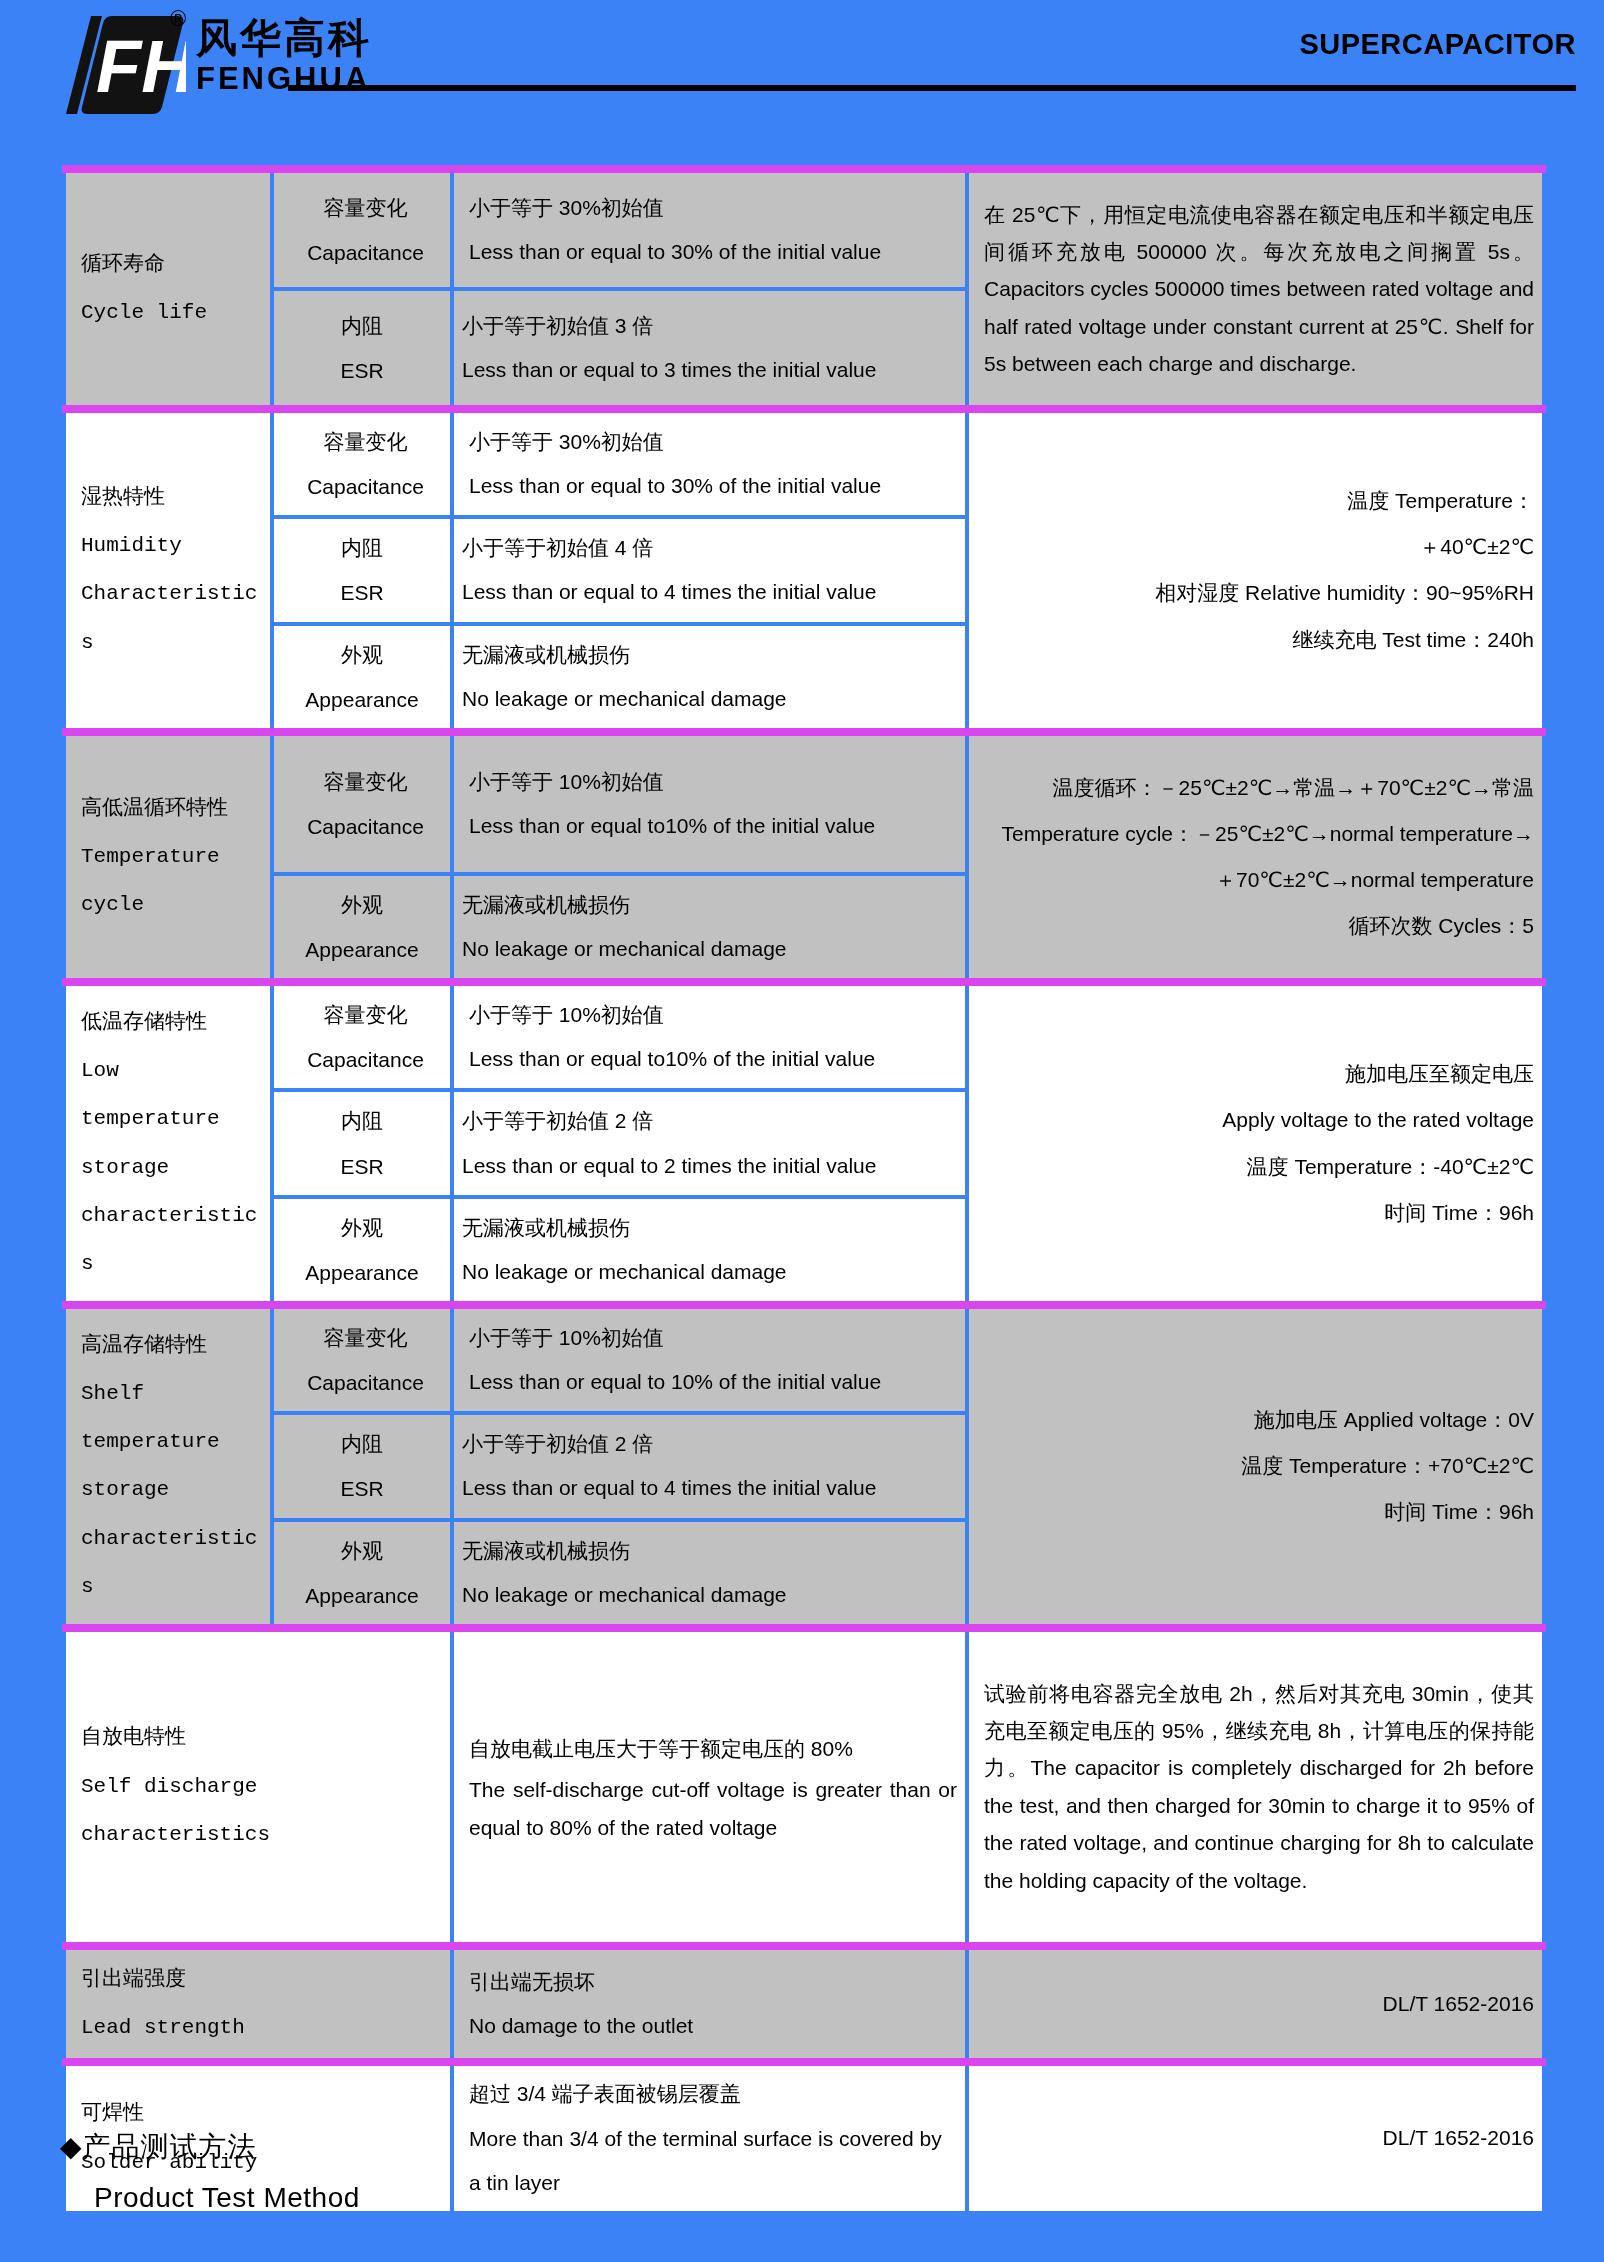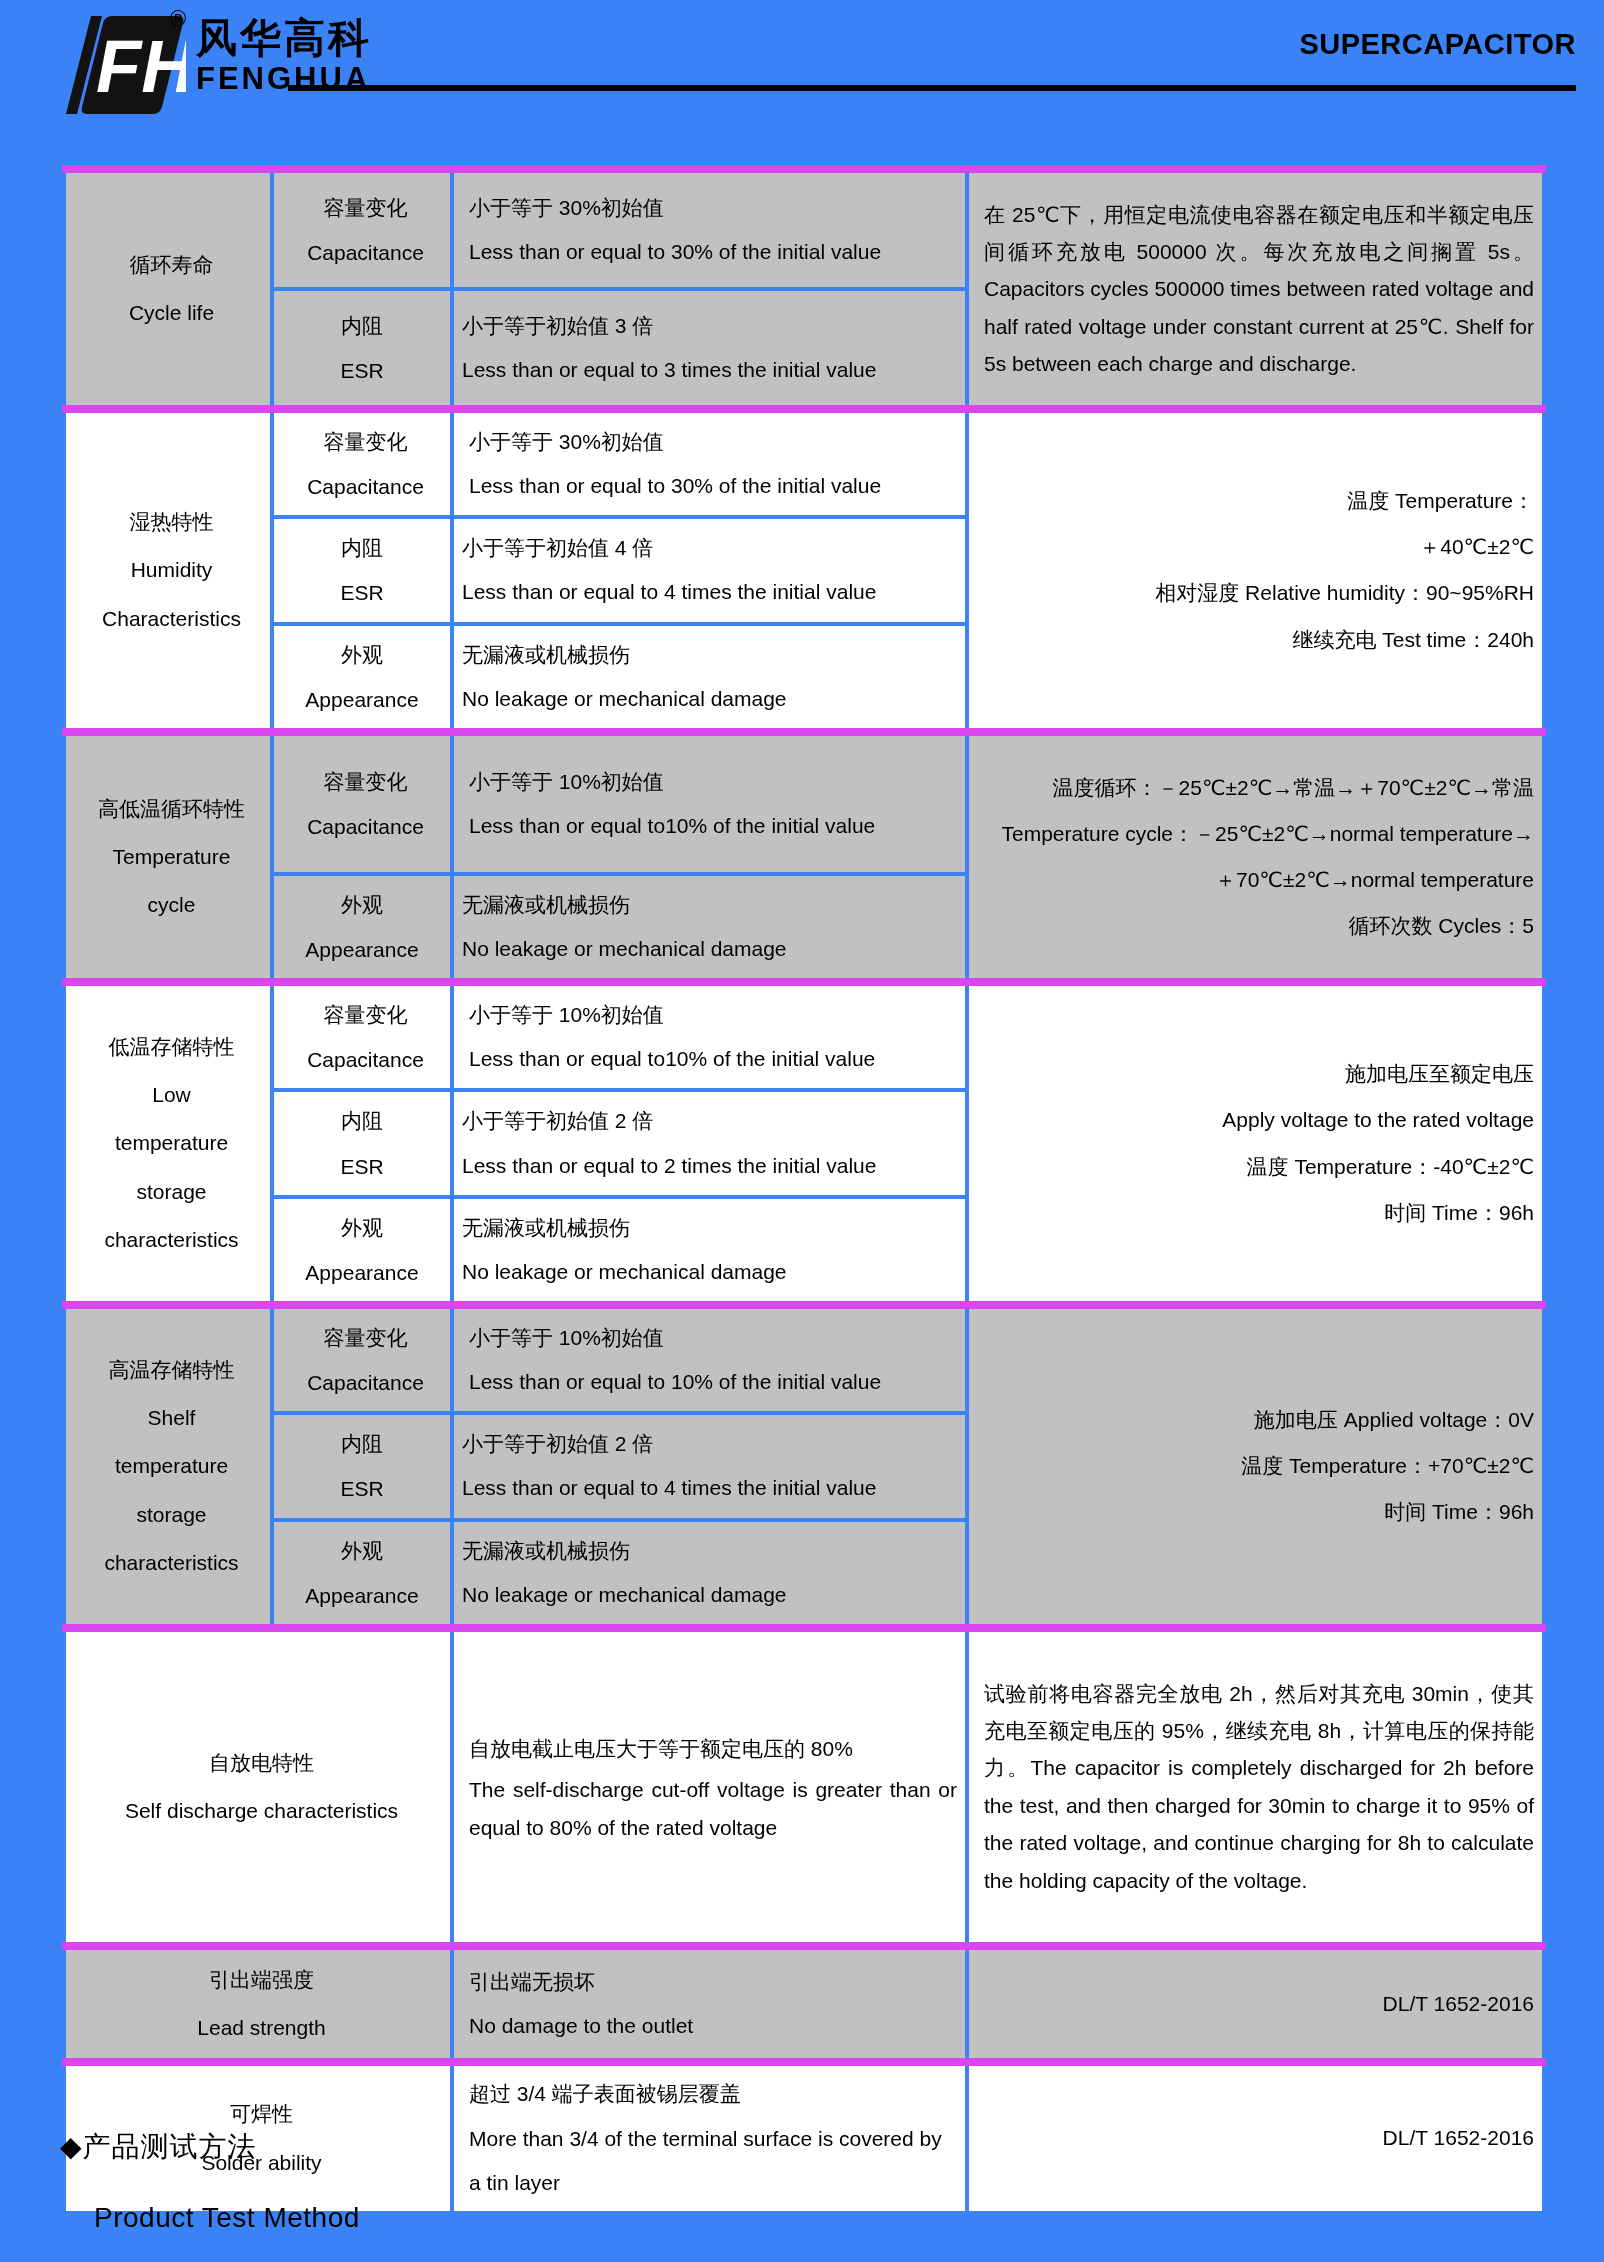"循环寿命" td.cat { font-family: none -> Liberation Mono, monospace; text-align: center -> left }
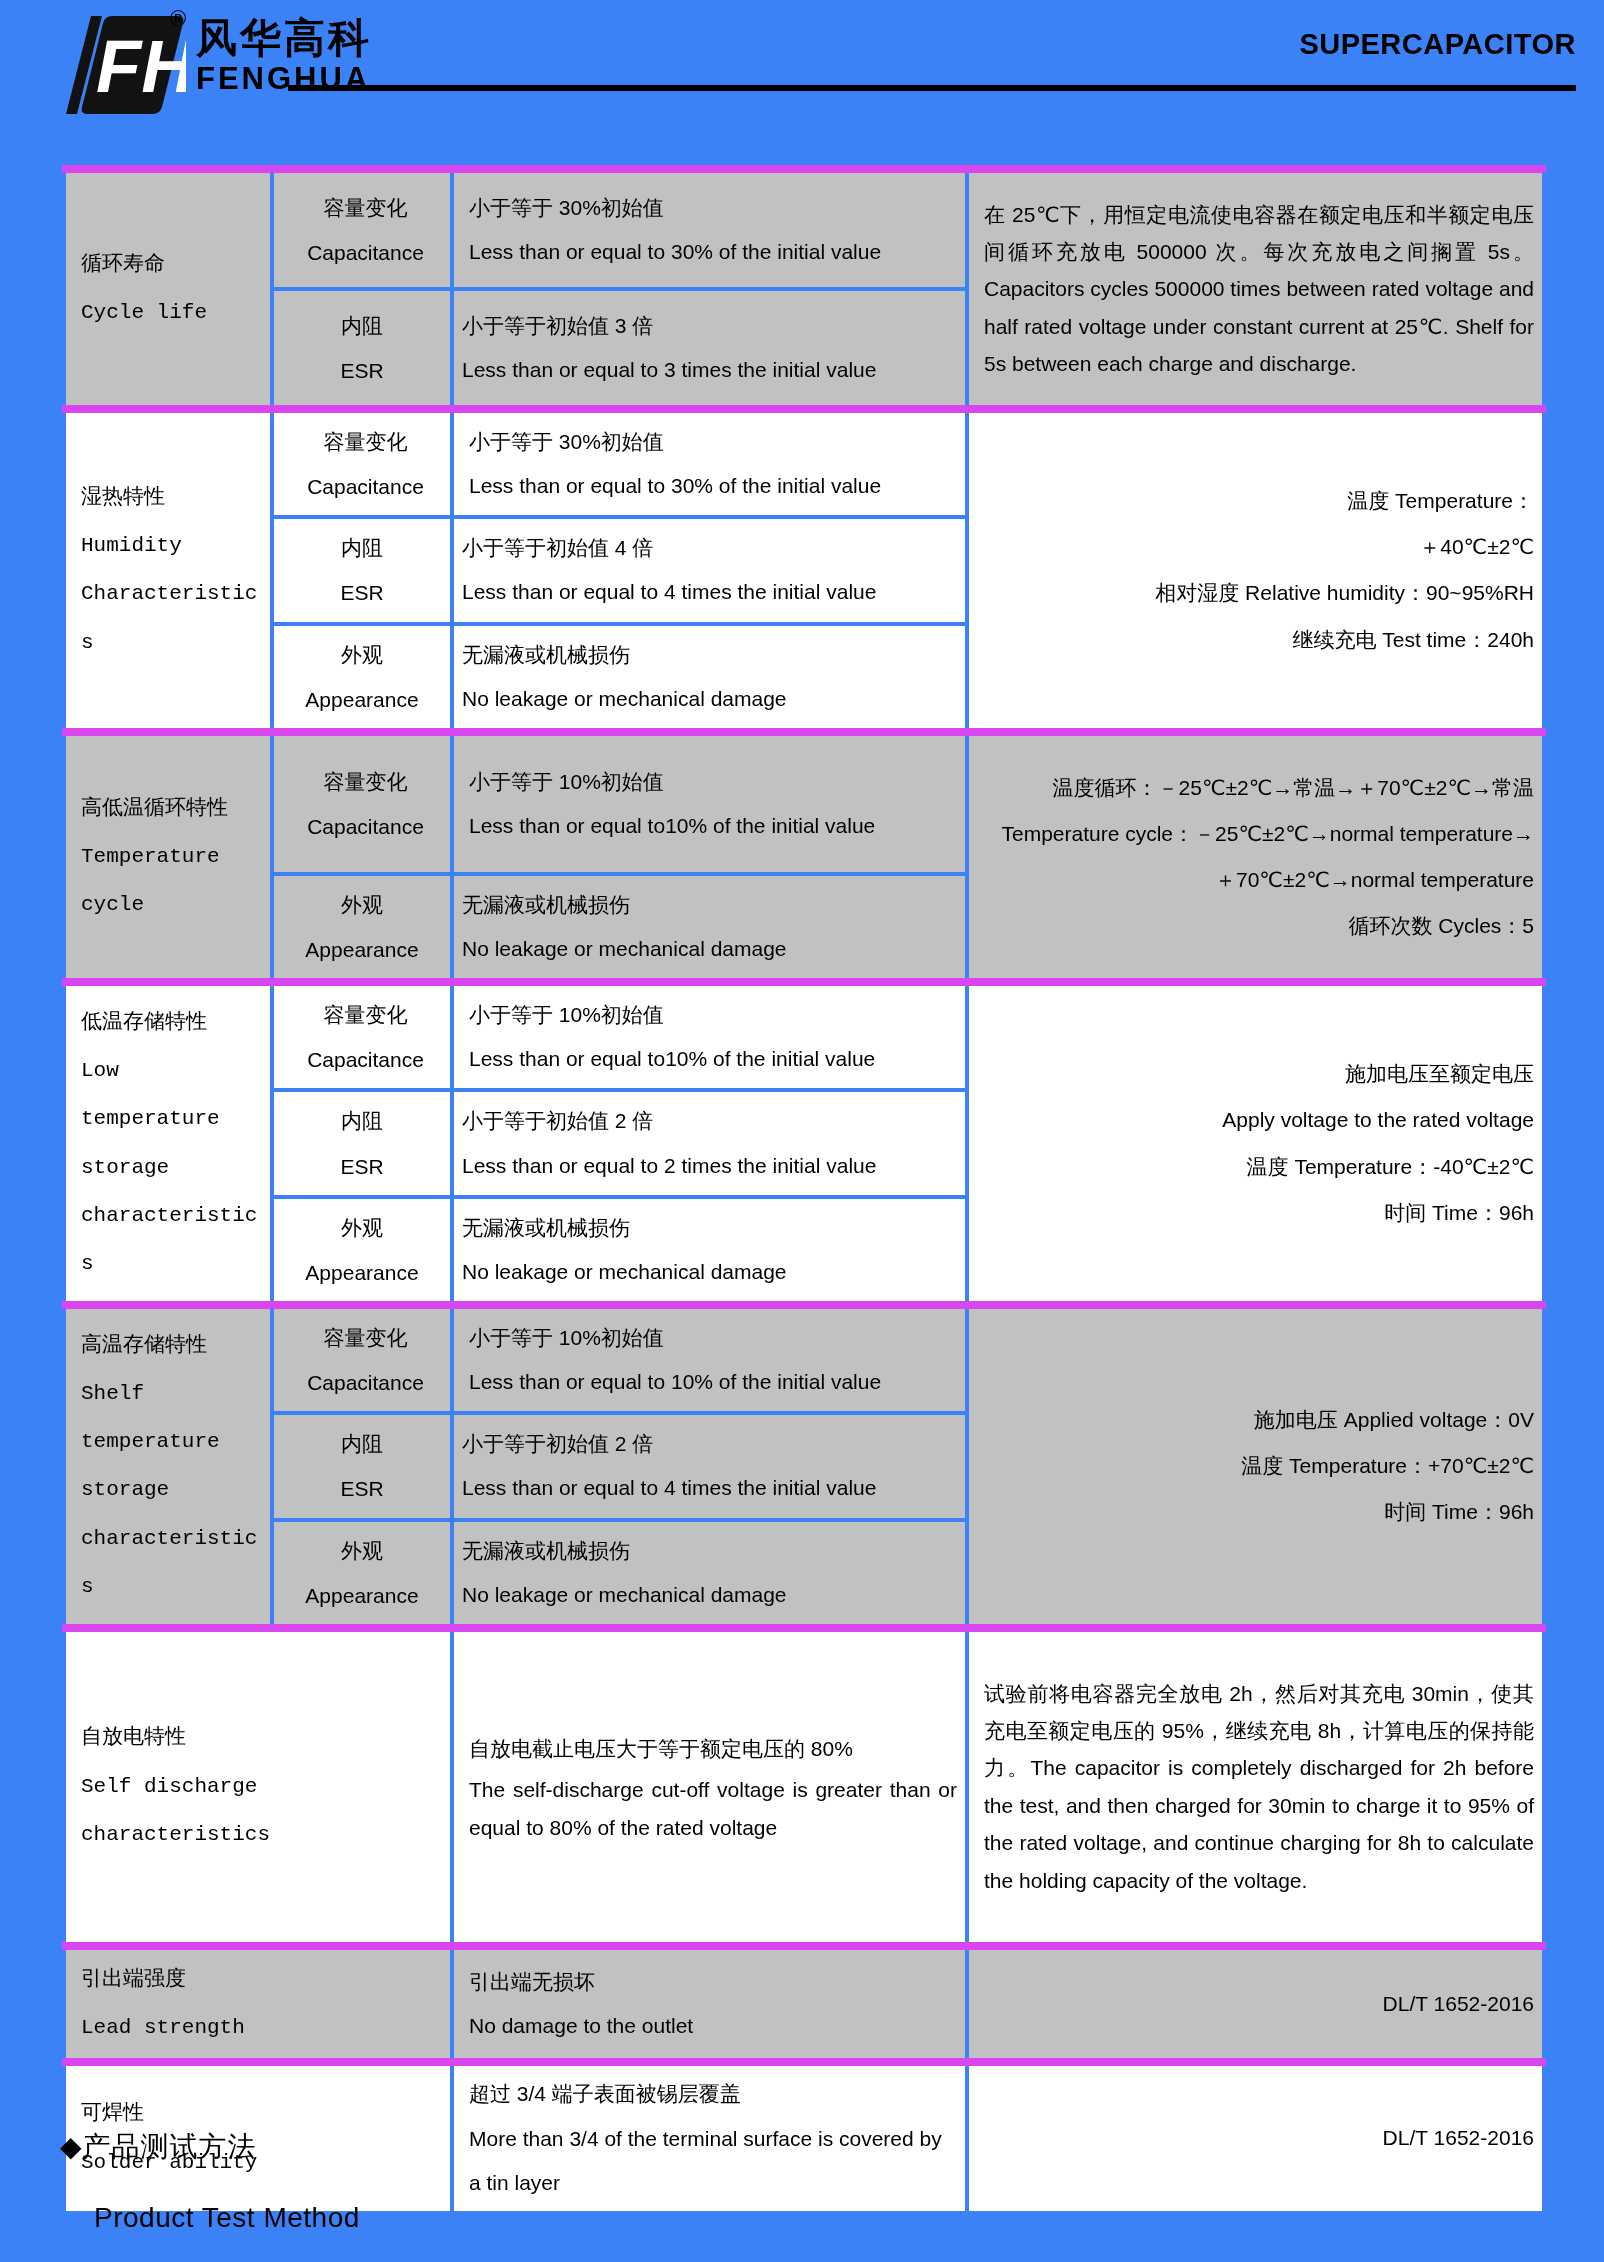"Product Test Method" .foot-en { margin: 36px 0 0 34px -> 16px 0 0 34px }
